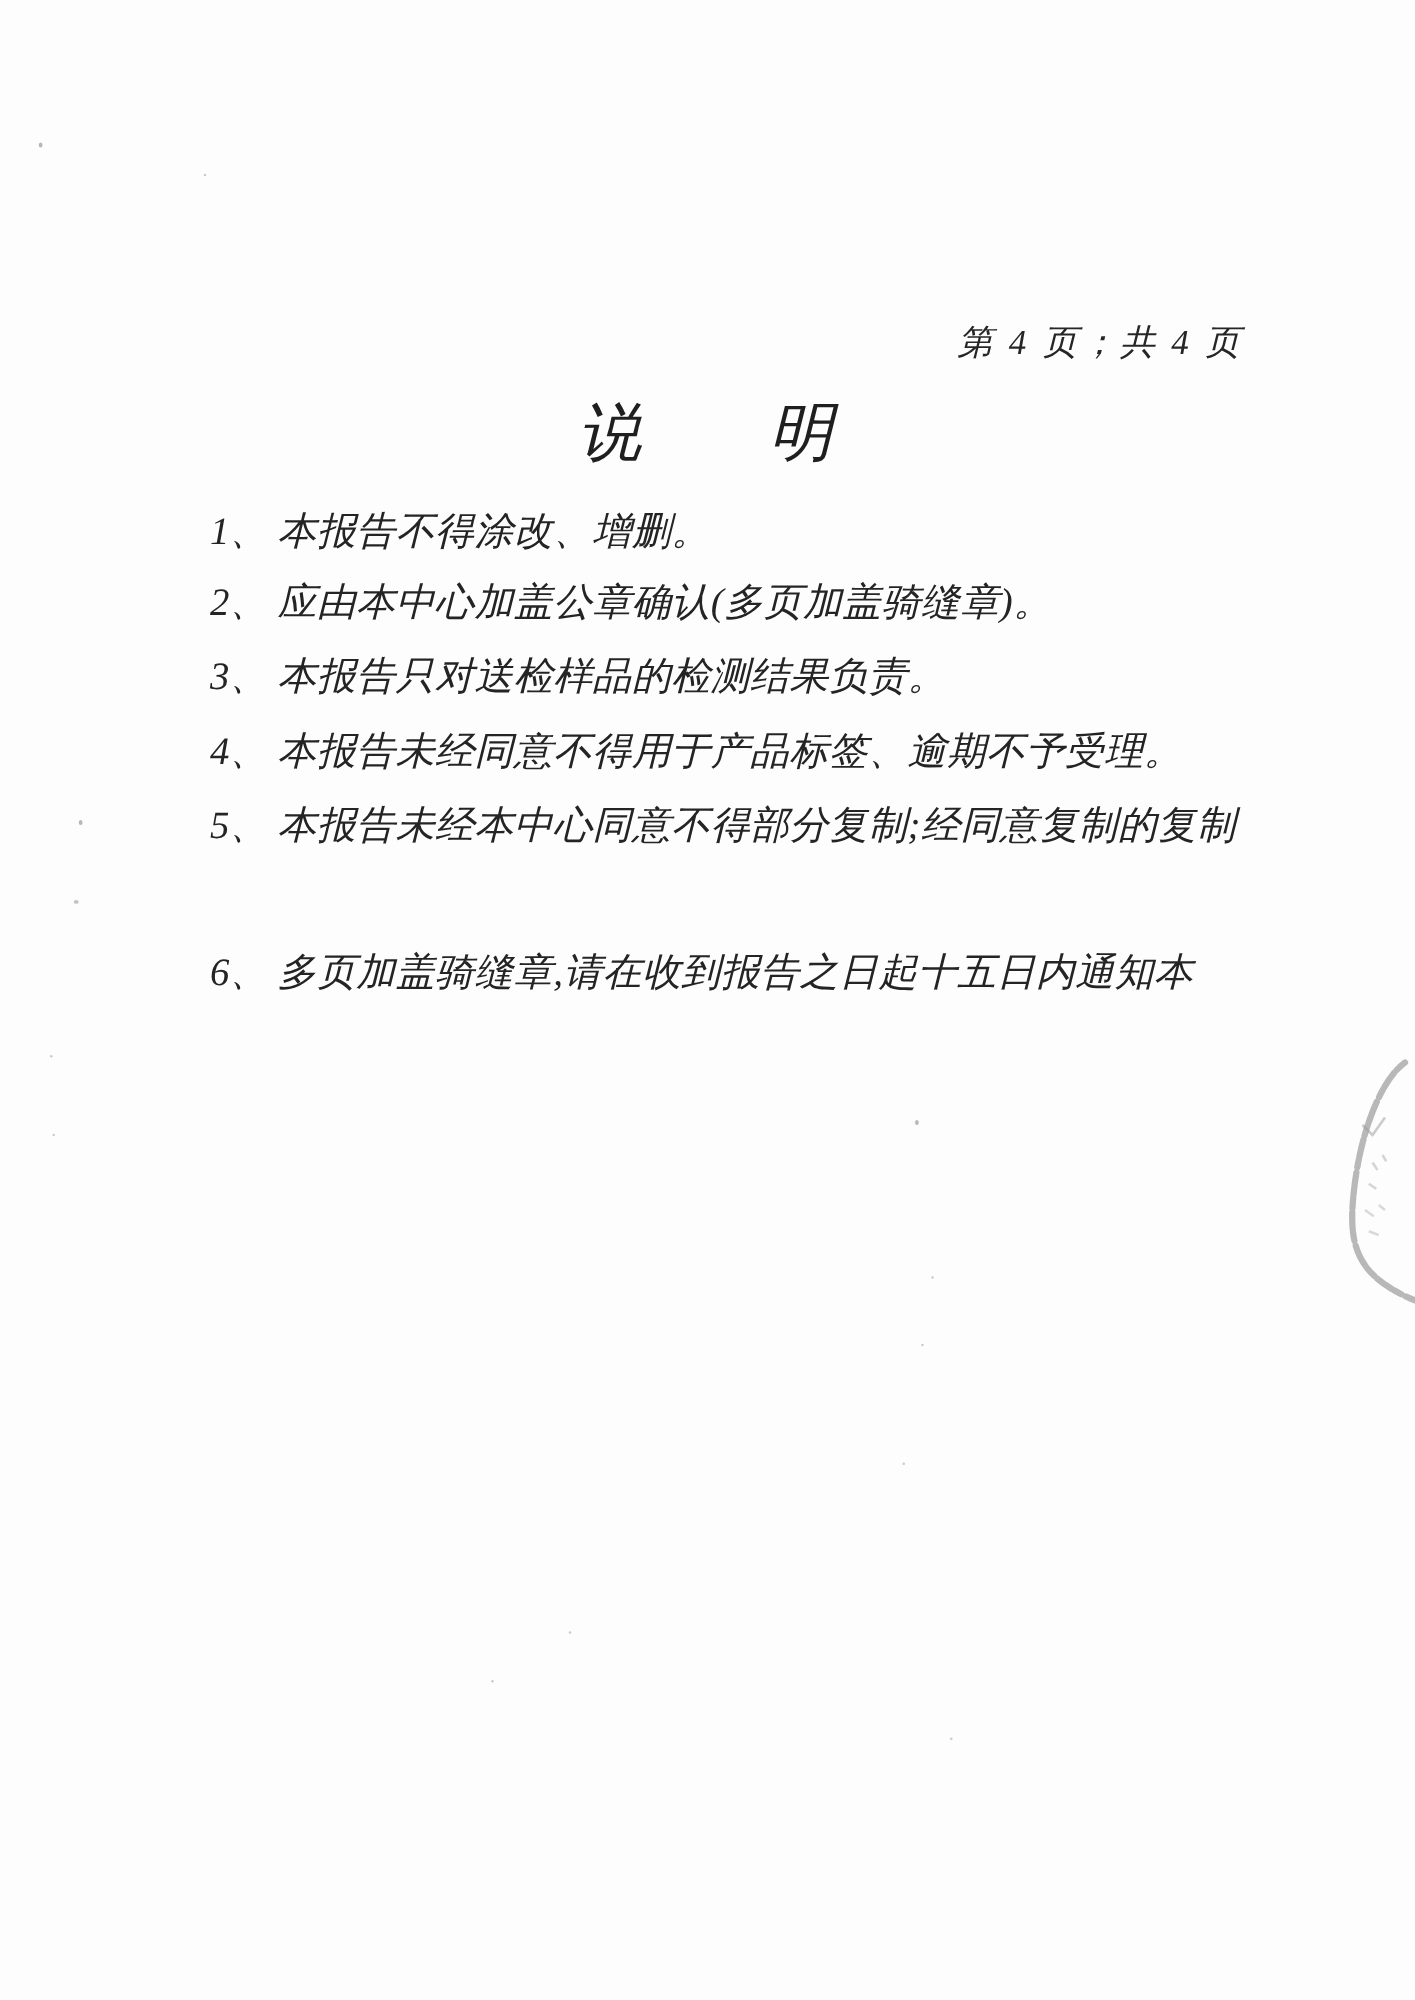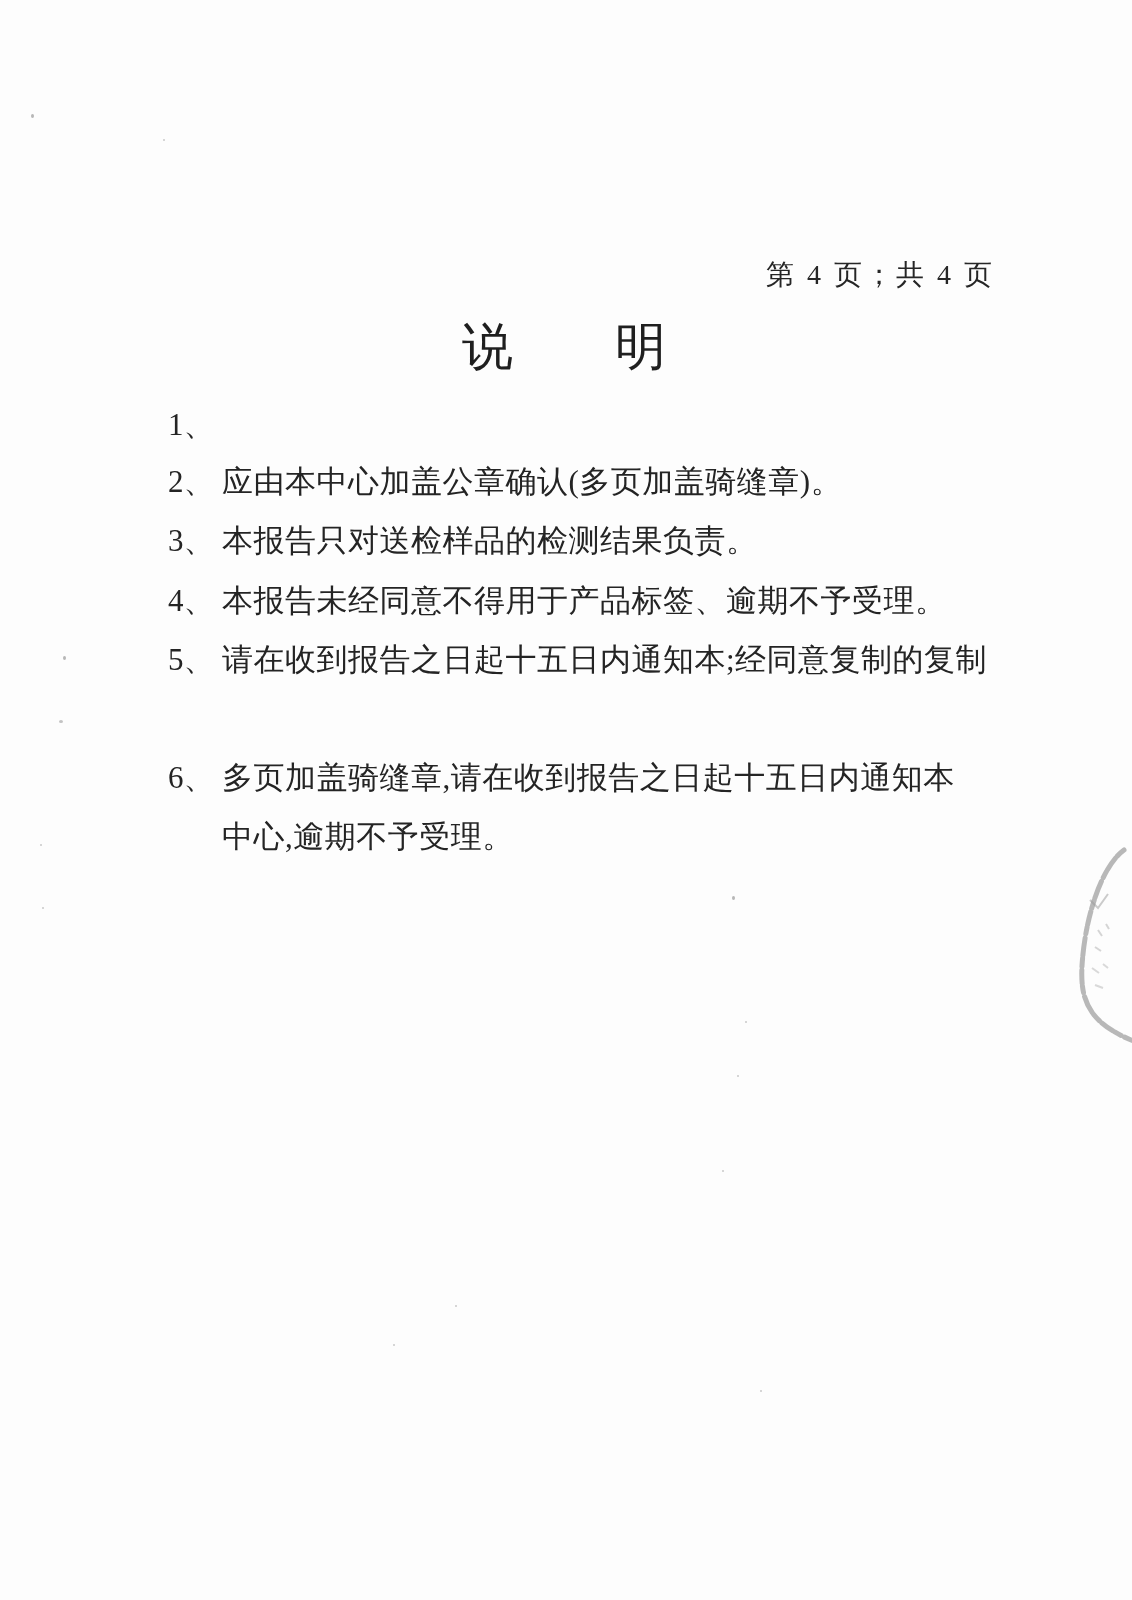"第 4 页；共 4 页" .page { font-style: none -> italic }
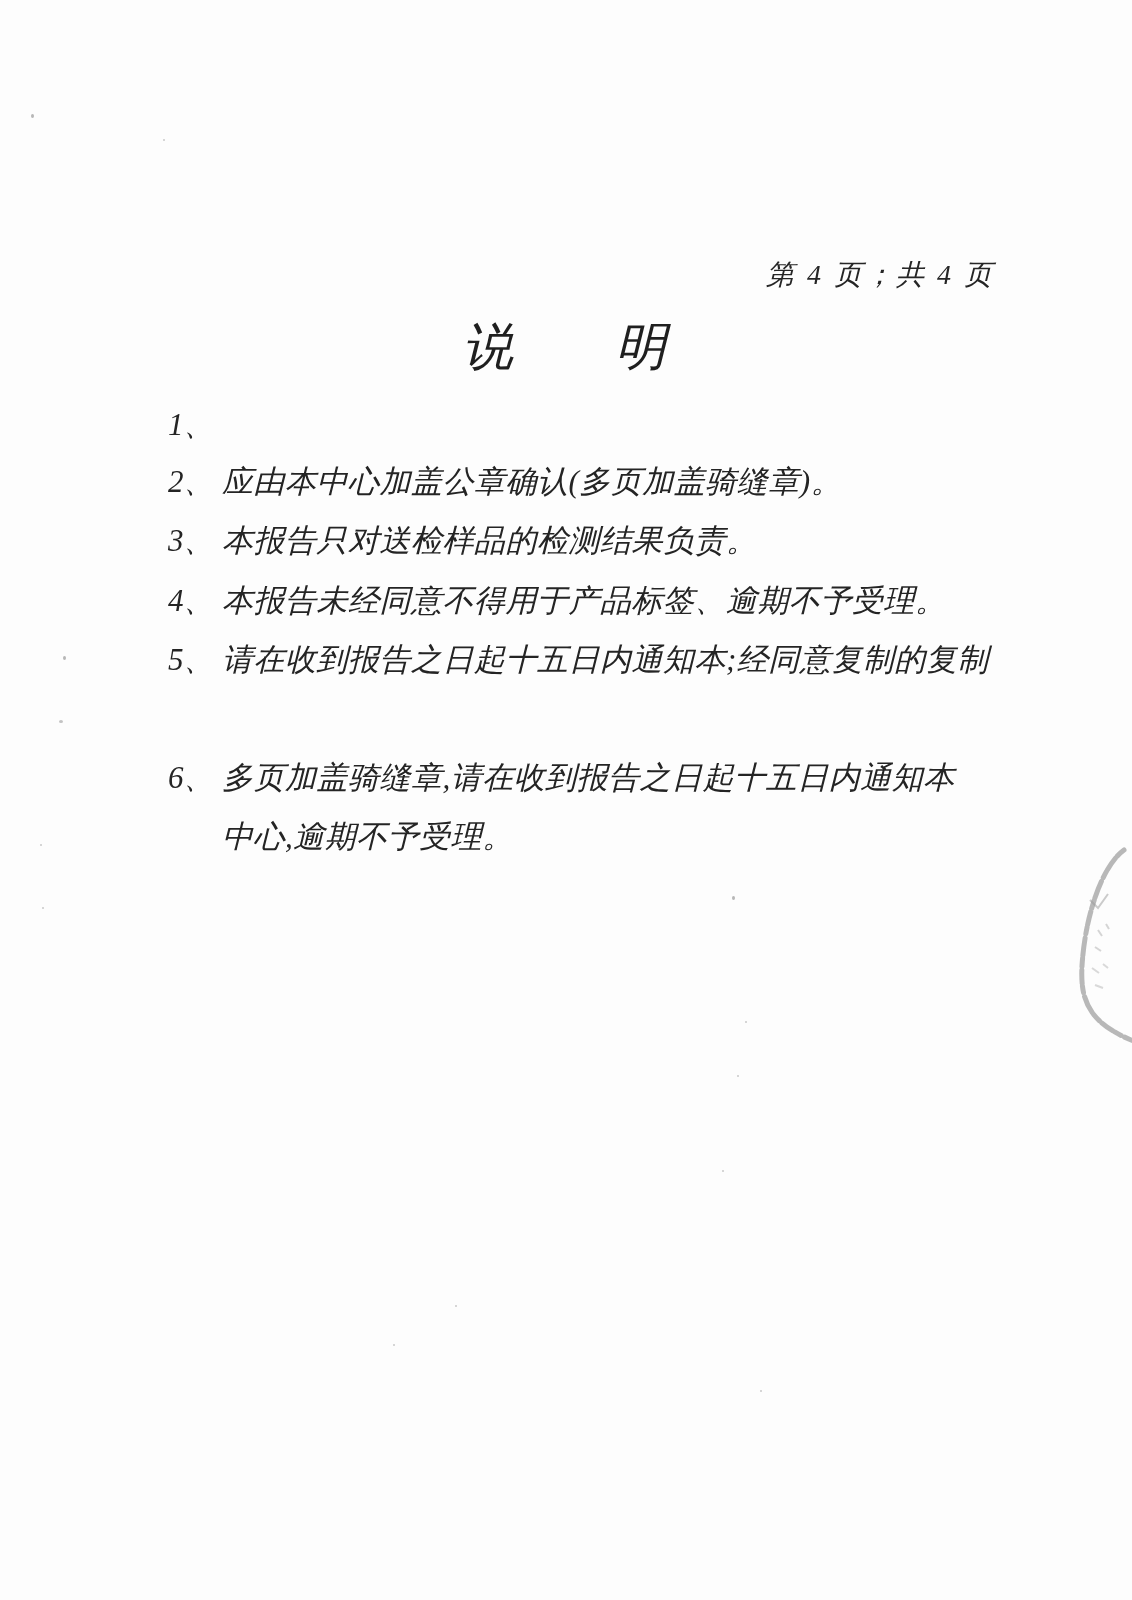"本报告不得涂改、增删。" span.note-text { html: none -> <span>本报告不得涂改、增删。</span> }
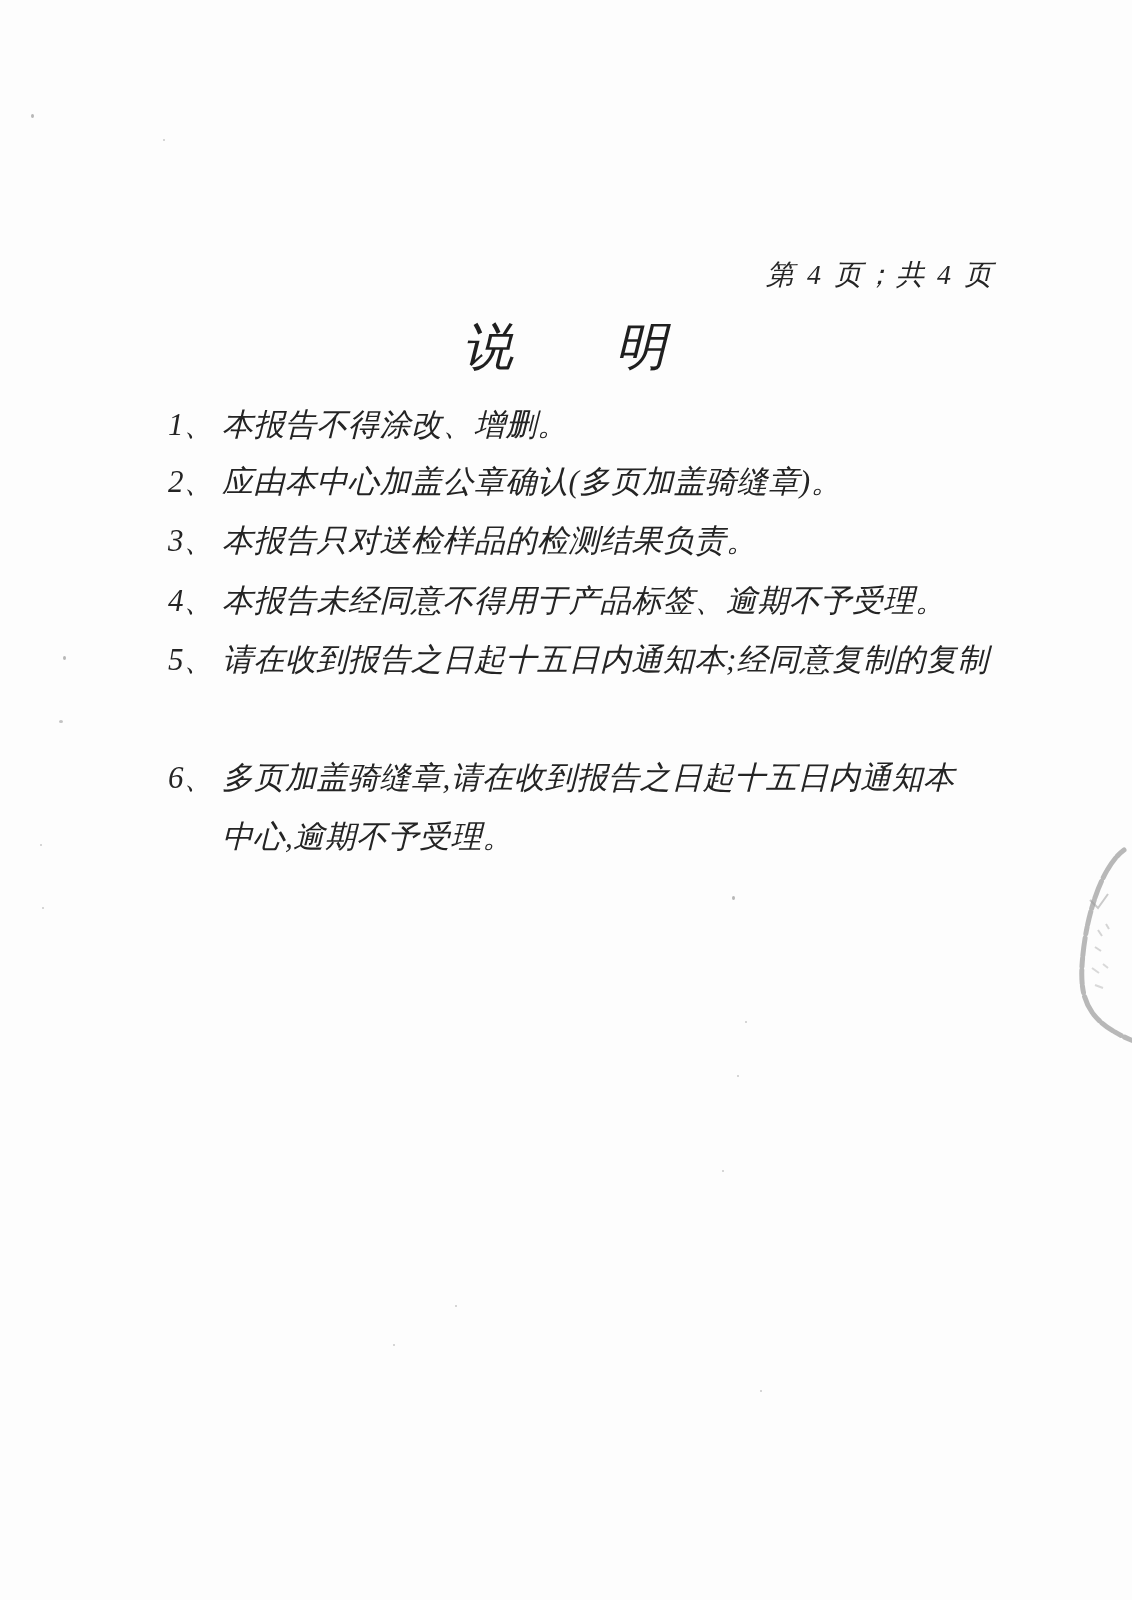"请在收到报告之日起十五日内通知本;经同意复制的复制" span.note-text { text: 请在收到报告之日起十五日内通知本 -> 本报告未经本中心同意不得部分复制 }
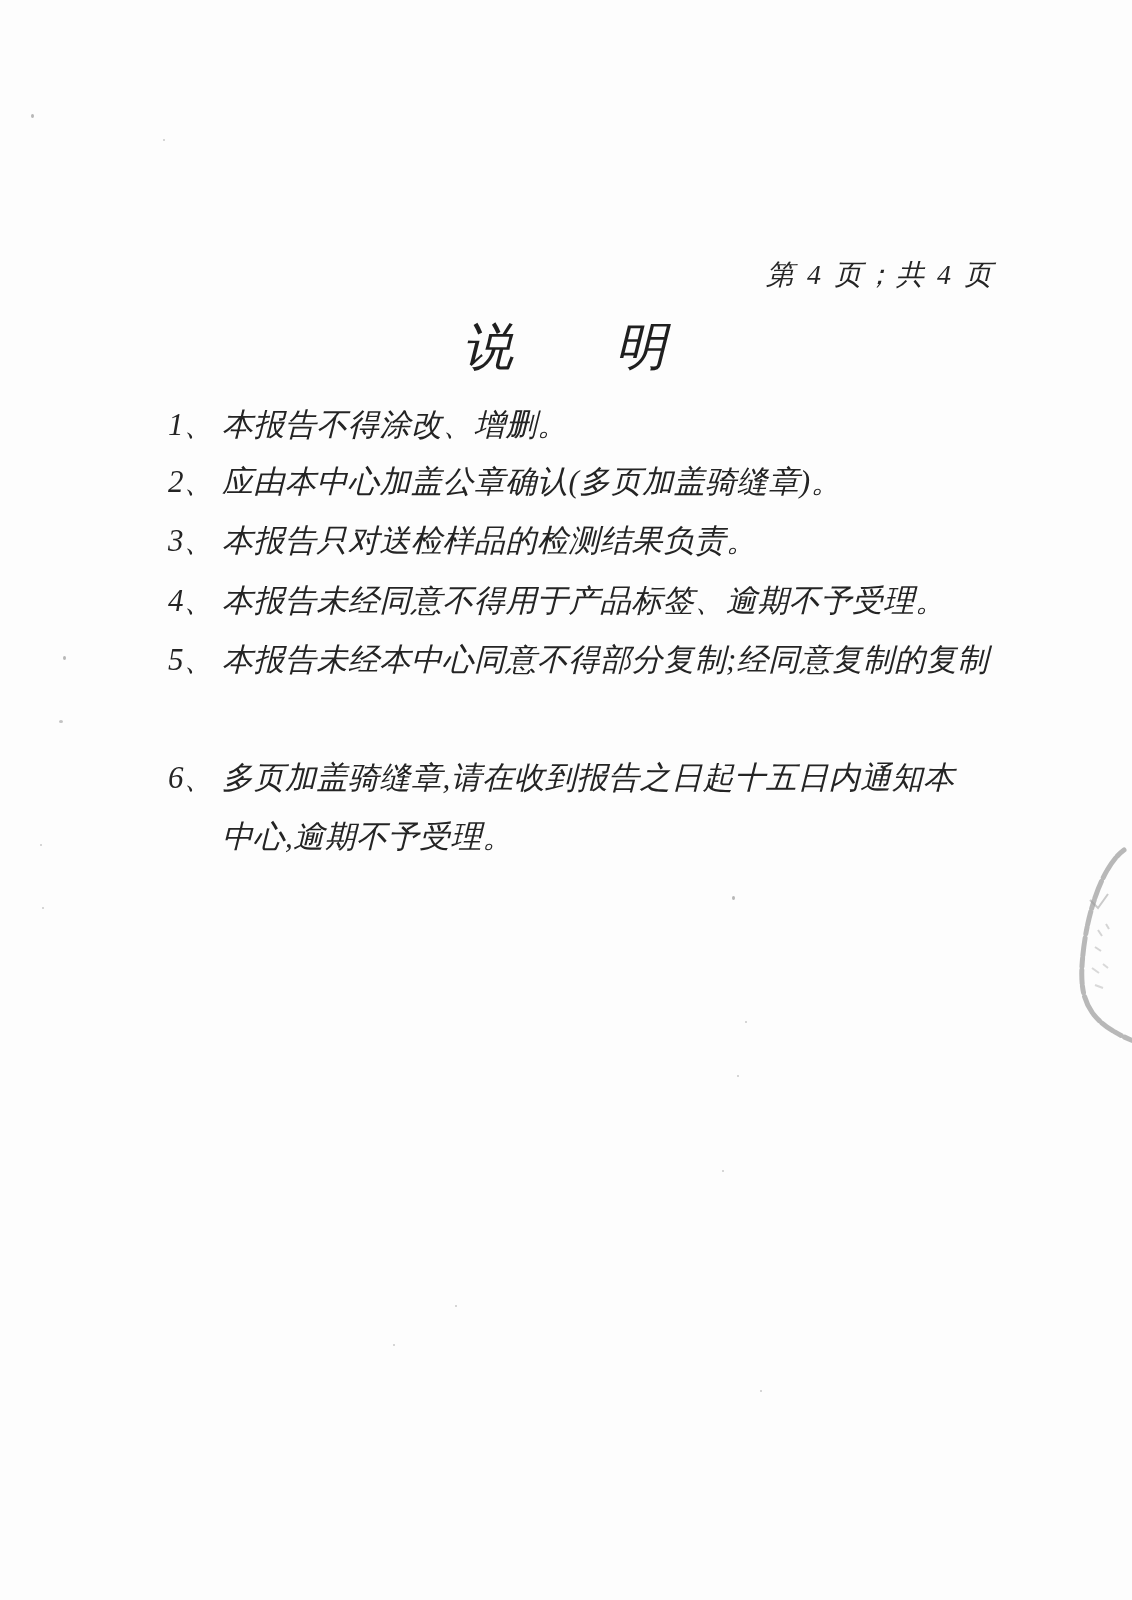"中心,逾期不予受理。" div.note-line { html: <div> <span>中心,逾期不予受理。</span> </div> -> none }
